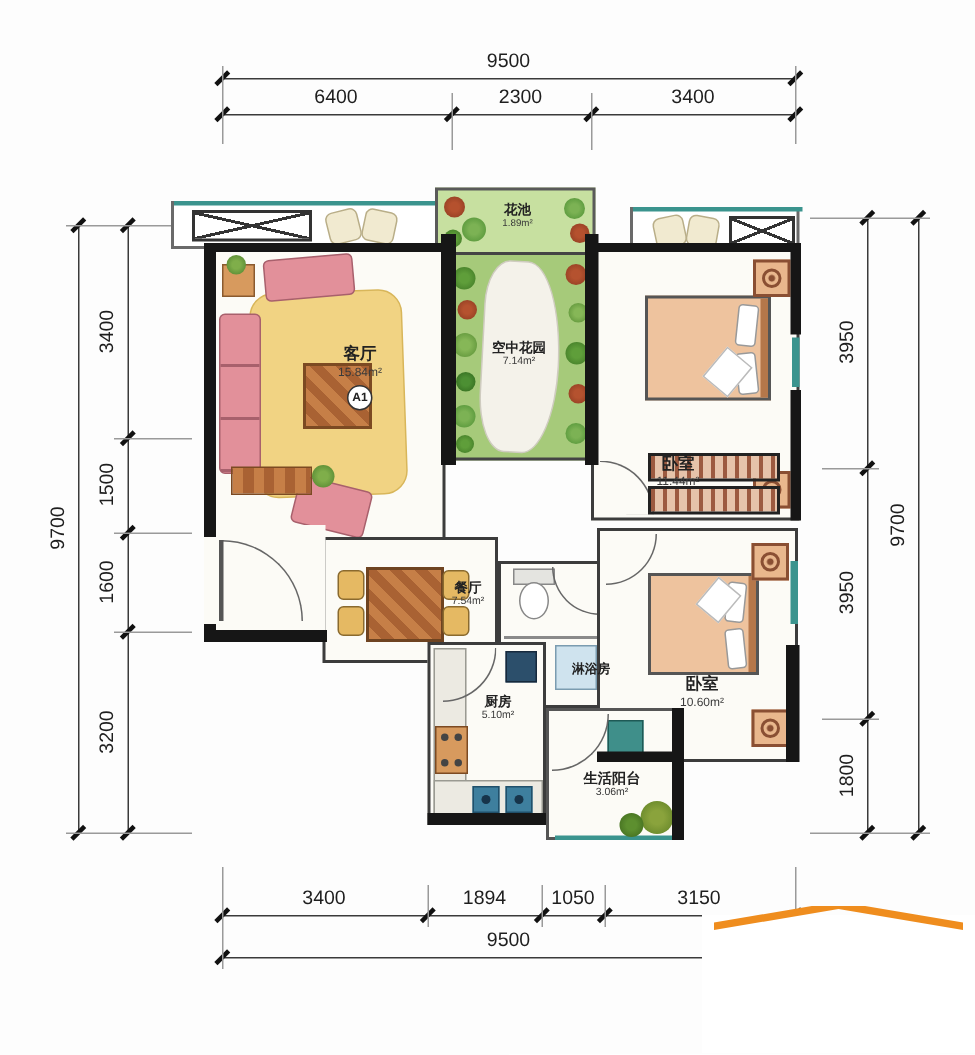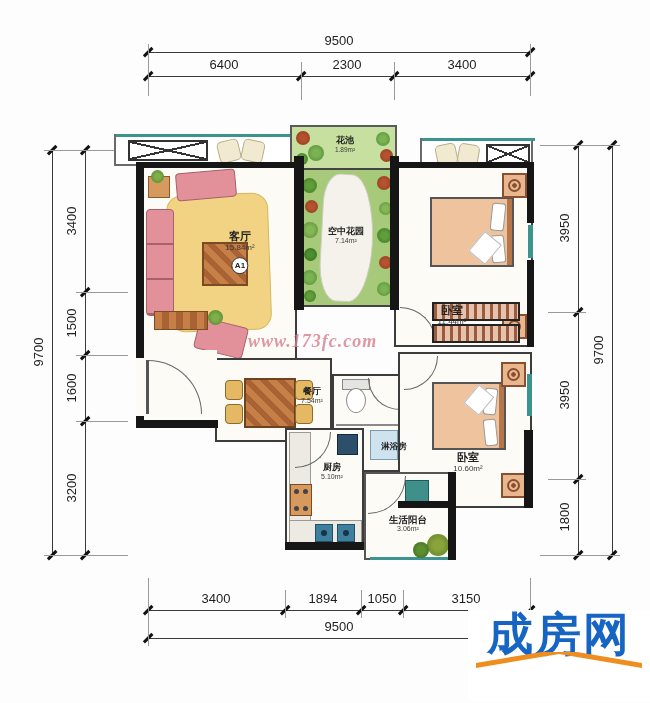"www.173fc.com" div { html: <div>www.173fc.com</div> -> none }
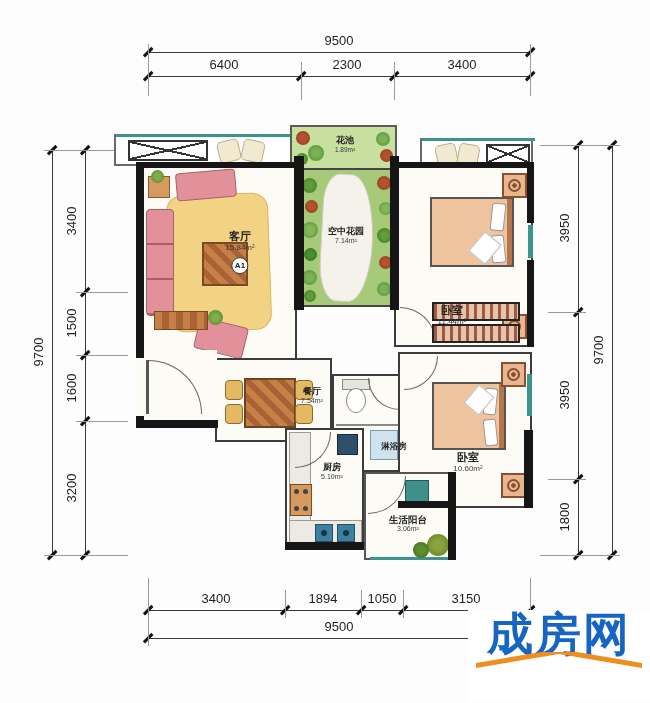"成房网" div.lname { html: <div>成房网</div> -> none }
